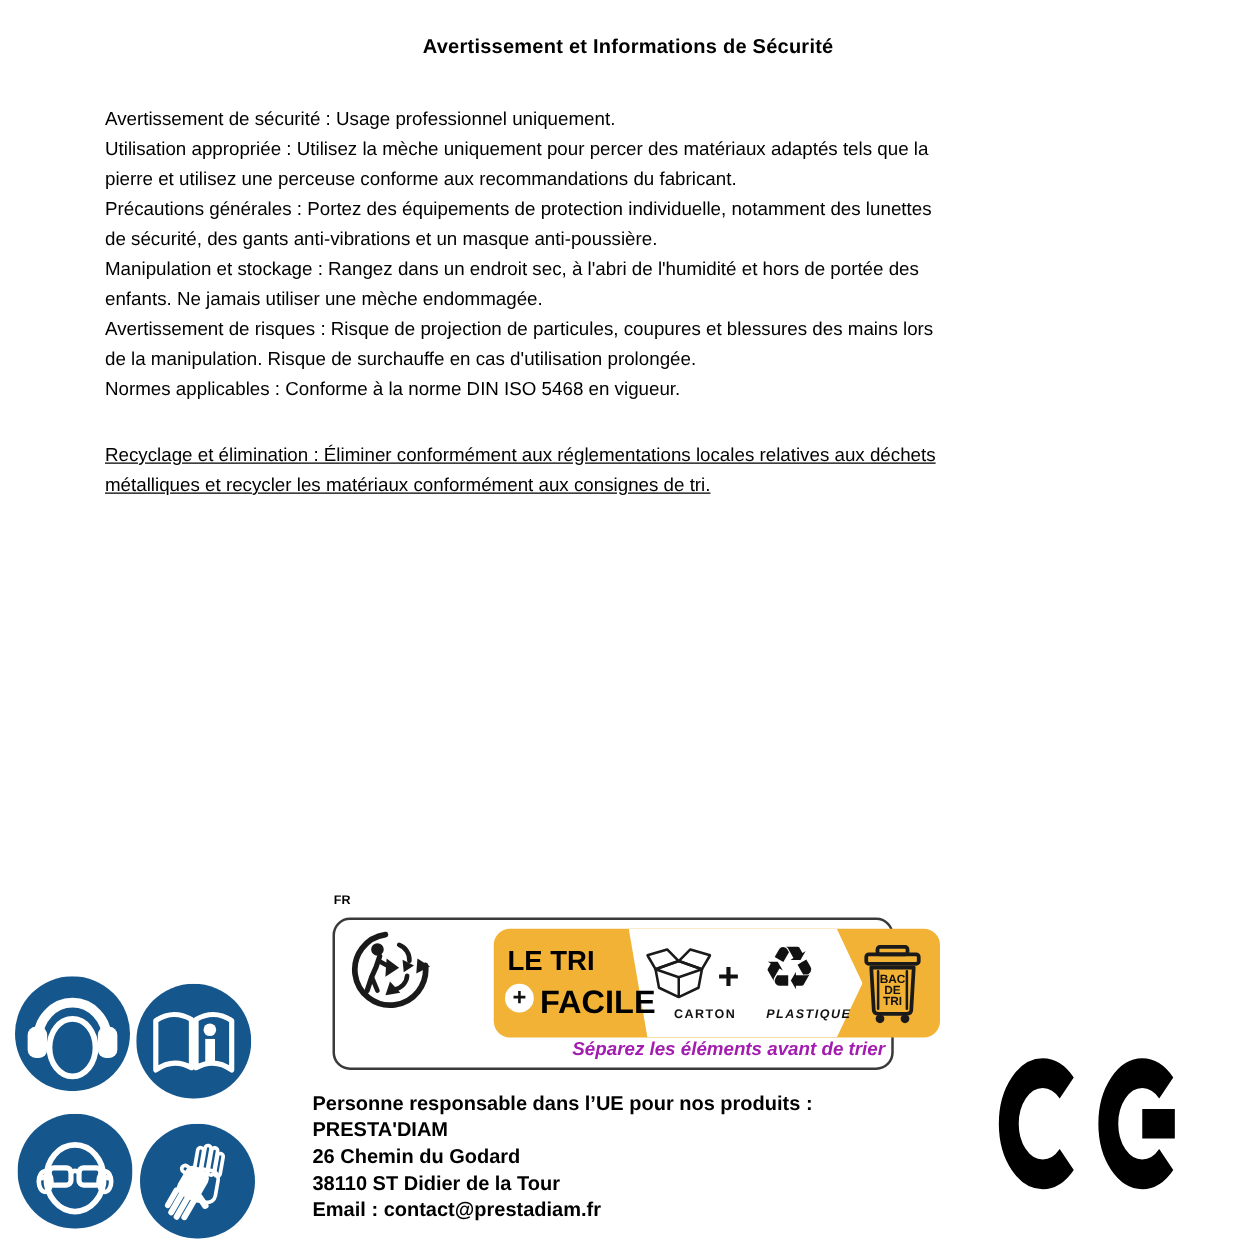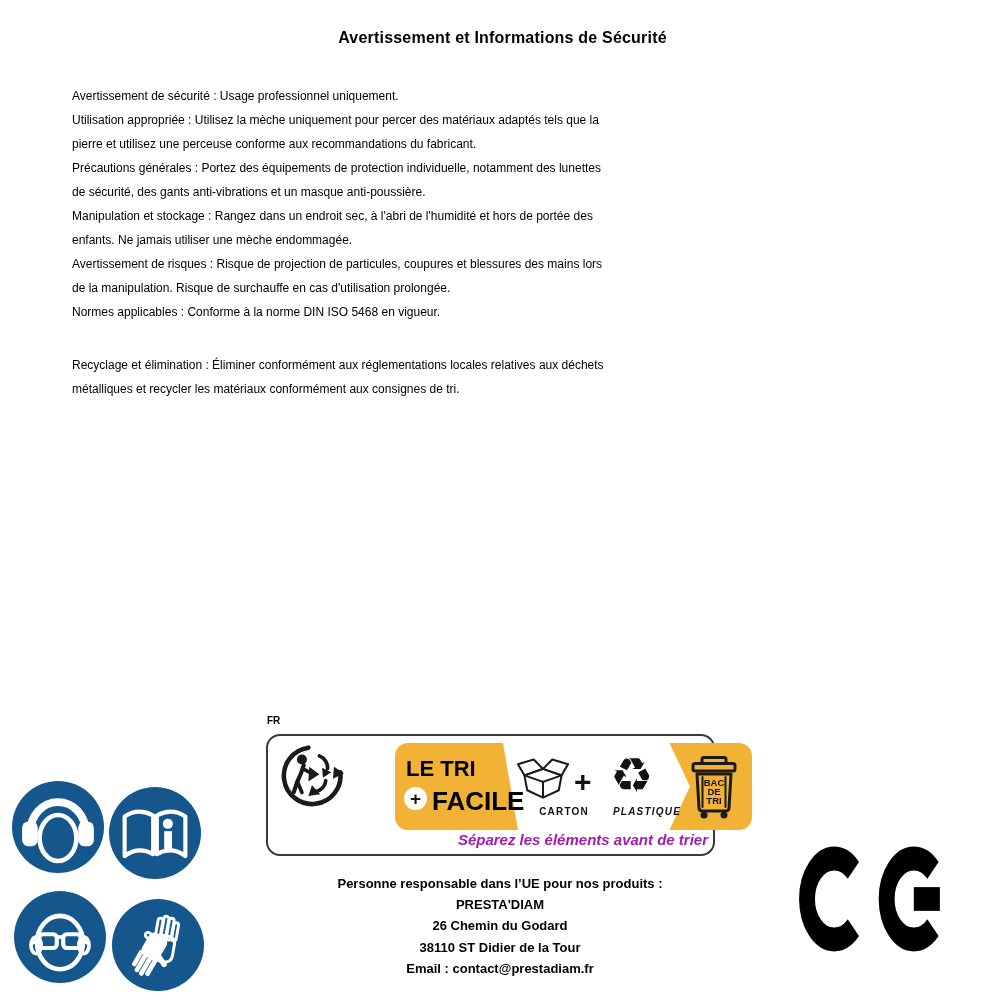"Avertissement de sécurité : Usage" .bodytext { font-size: 12px -> 15px; left: 72px -> 84px }
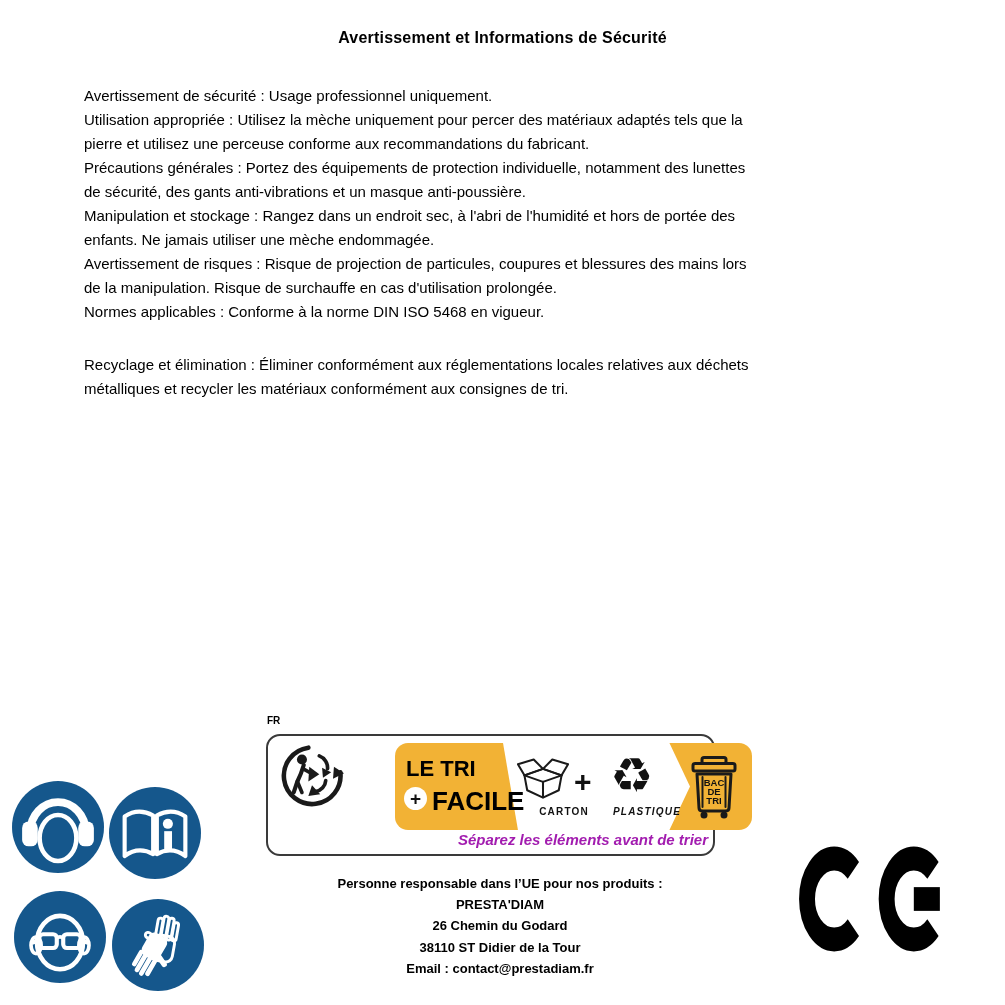"Recyclage et élimination : Éliminer" #para-recycle { text-decoration: none -> underline }
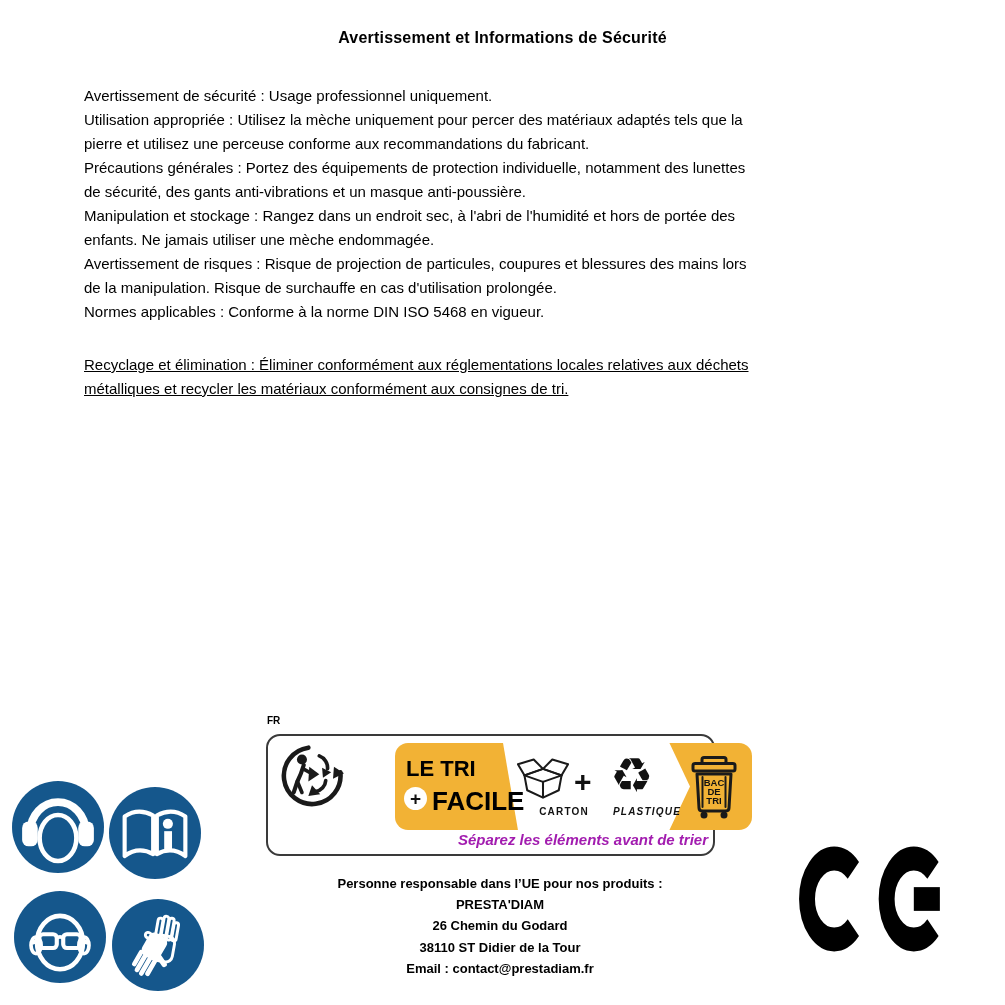"Personne responsable dans l’UE pour" .address { font-size: 13px -> 16px; text-align: center -> none }
